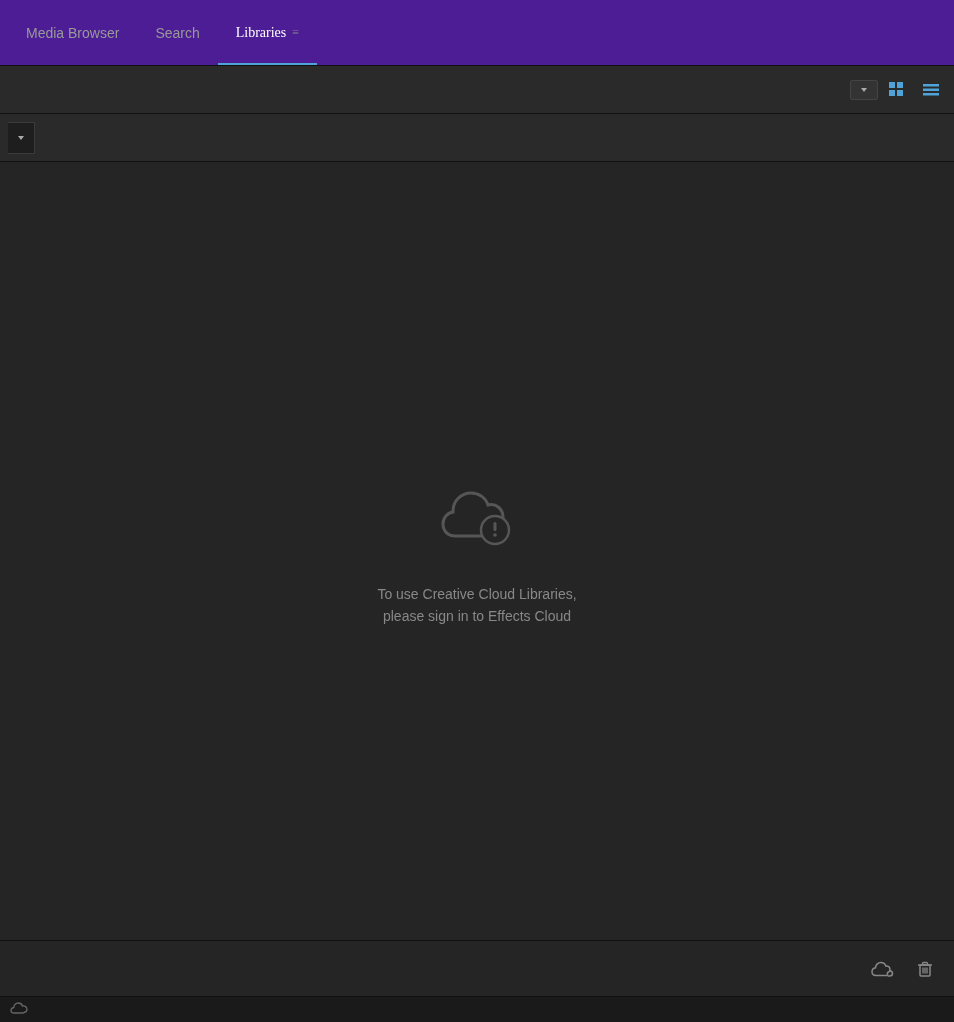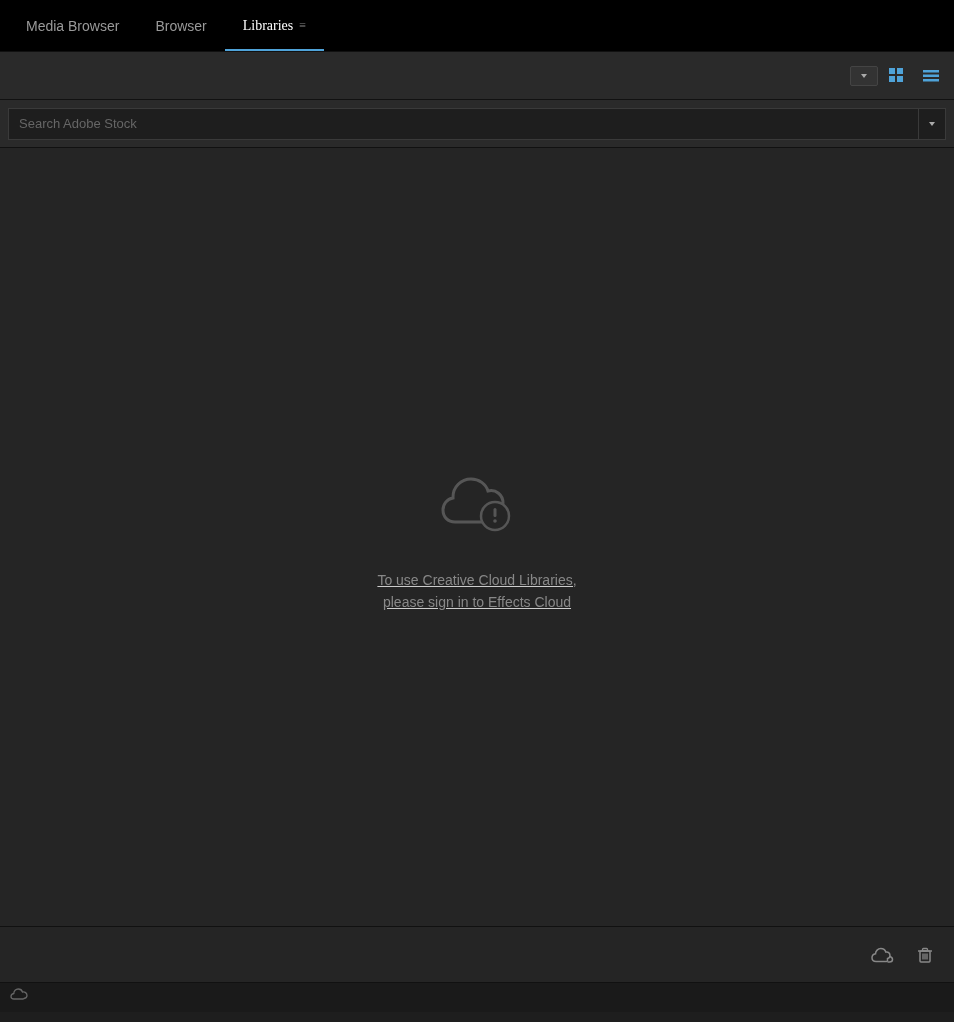"Media Browser" .tab-bar { background: #000000 -> #4c1d95; height: 52px -> 66px }
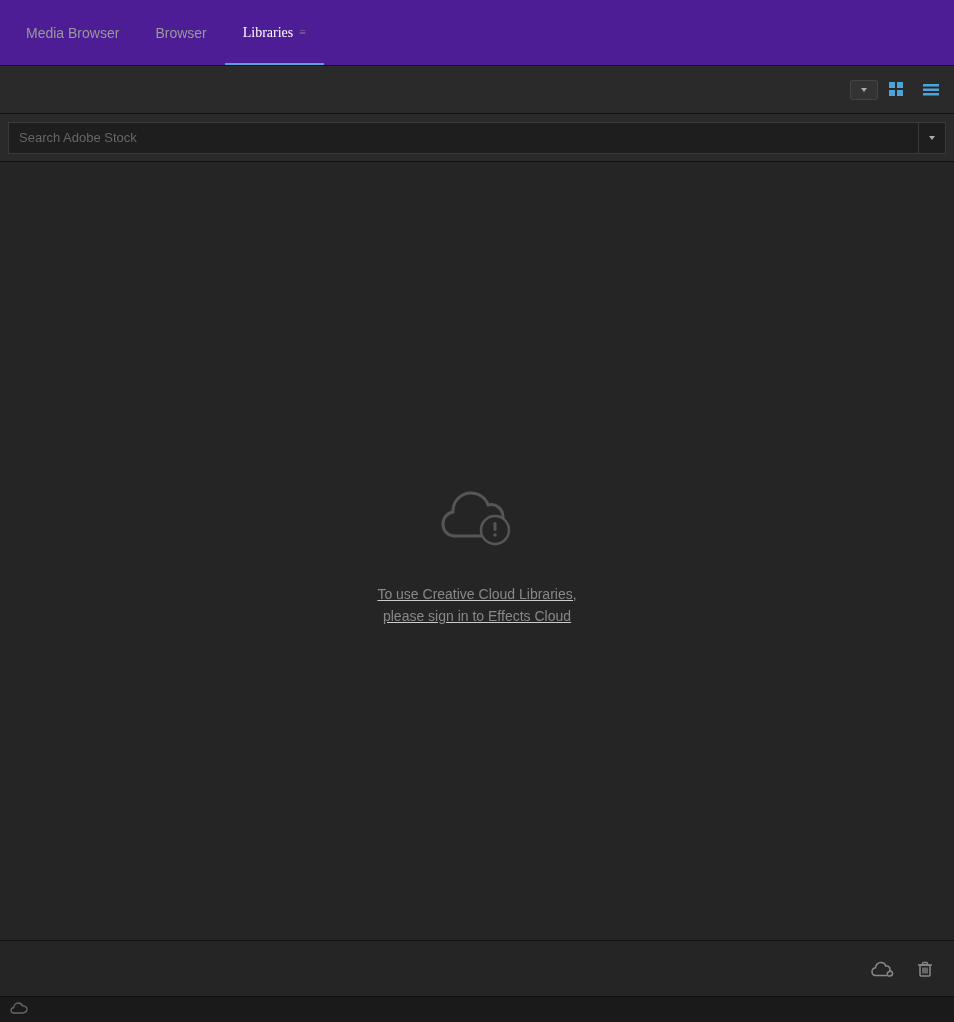"Browser" span { text: Browser -> Search }
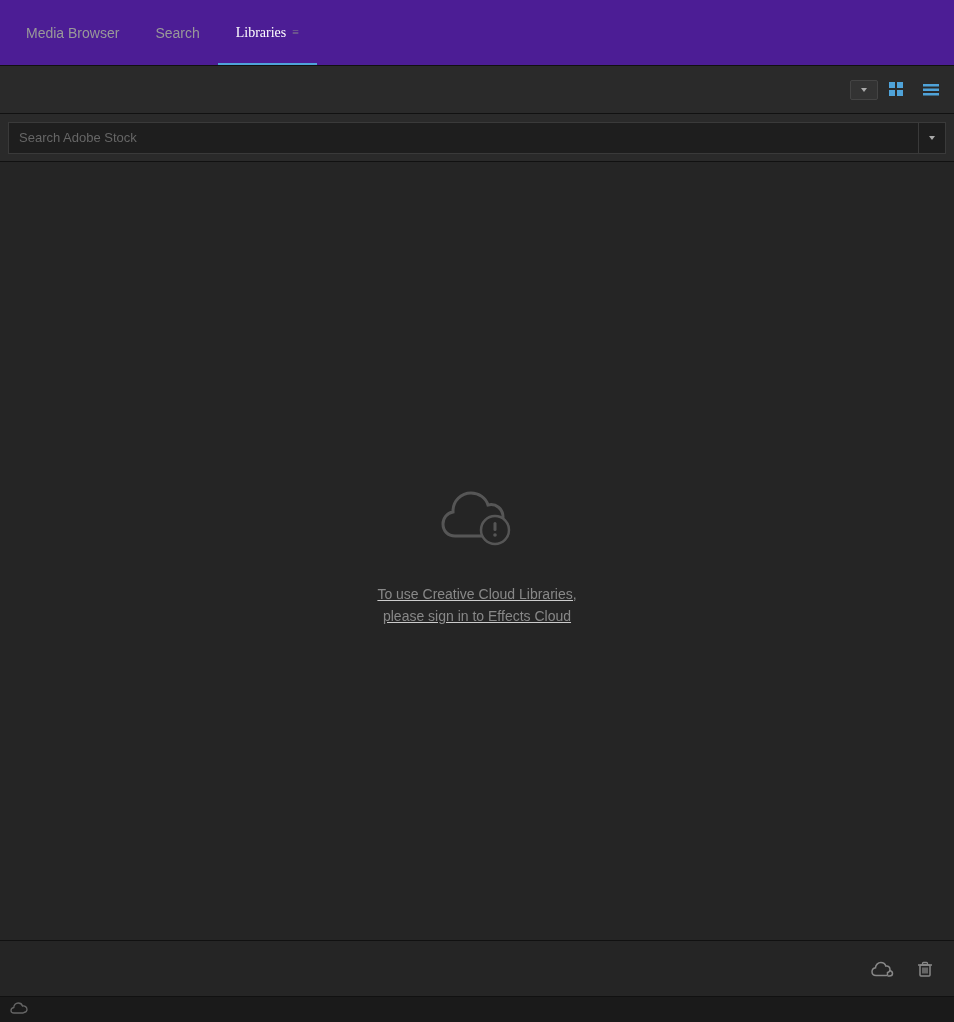"Search Adobe Stock" input.search-input { html: <input> -> none }
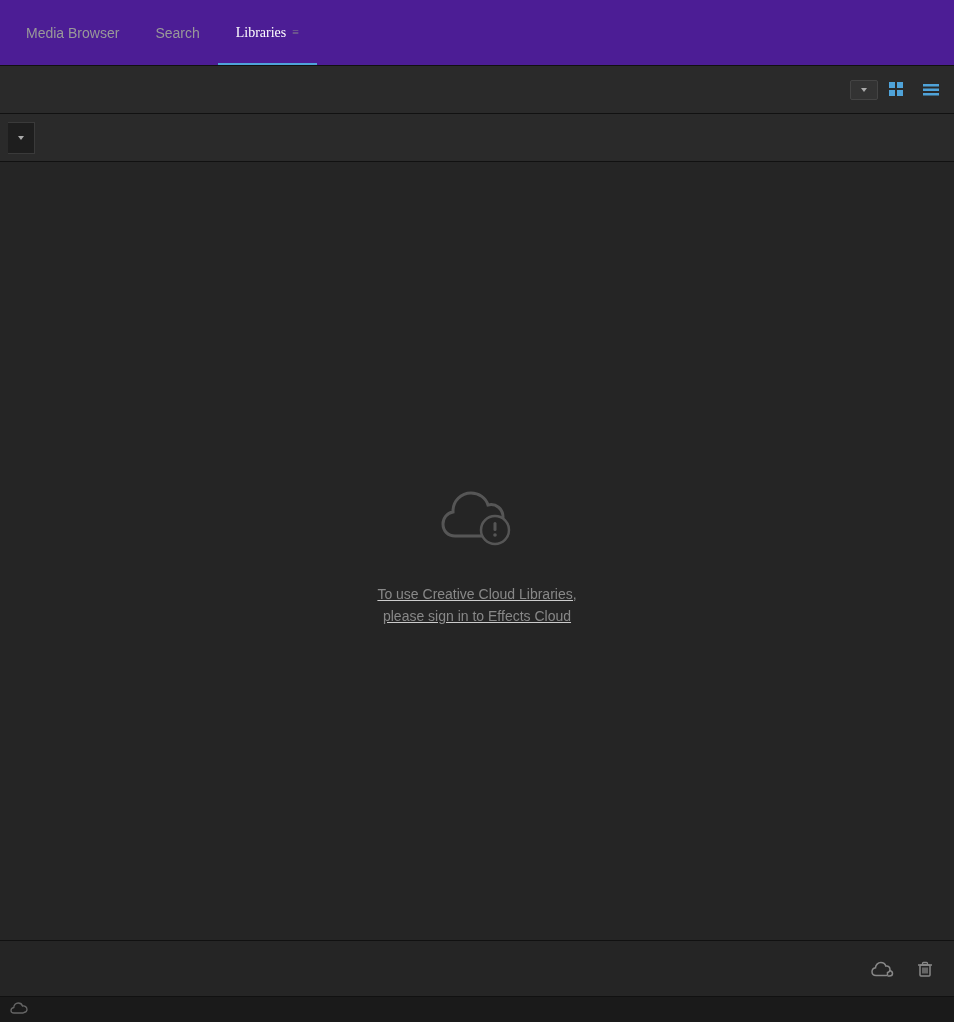"To use Creative Cloud Libraries," .cc-icon-wrapper { text-decoration: underline -> none }
